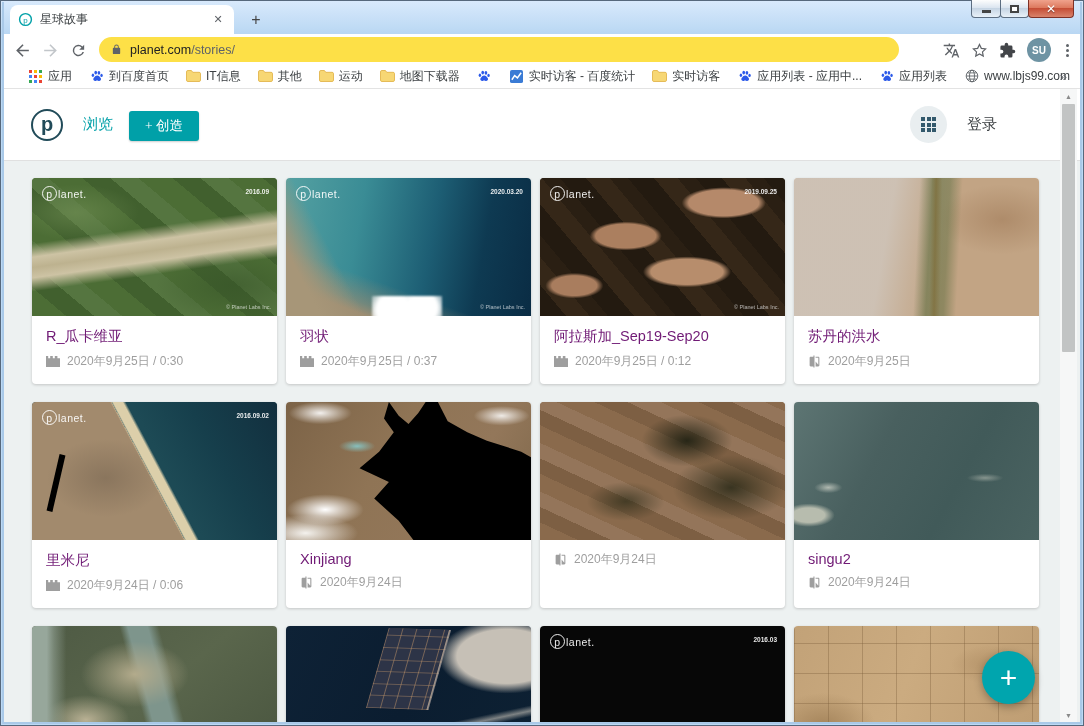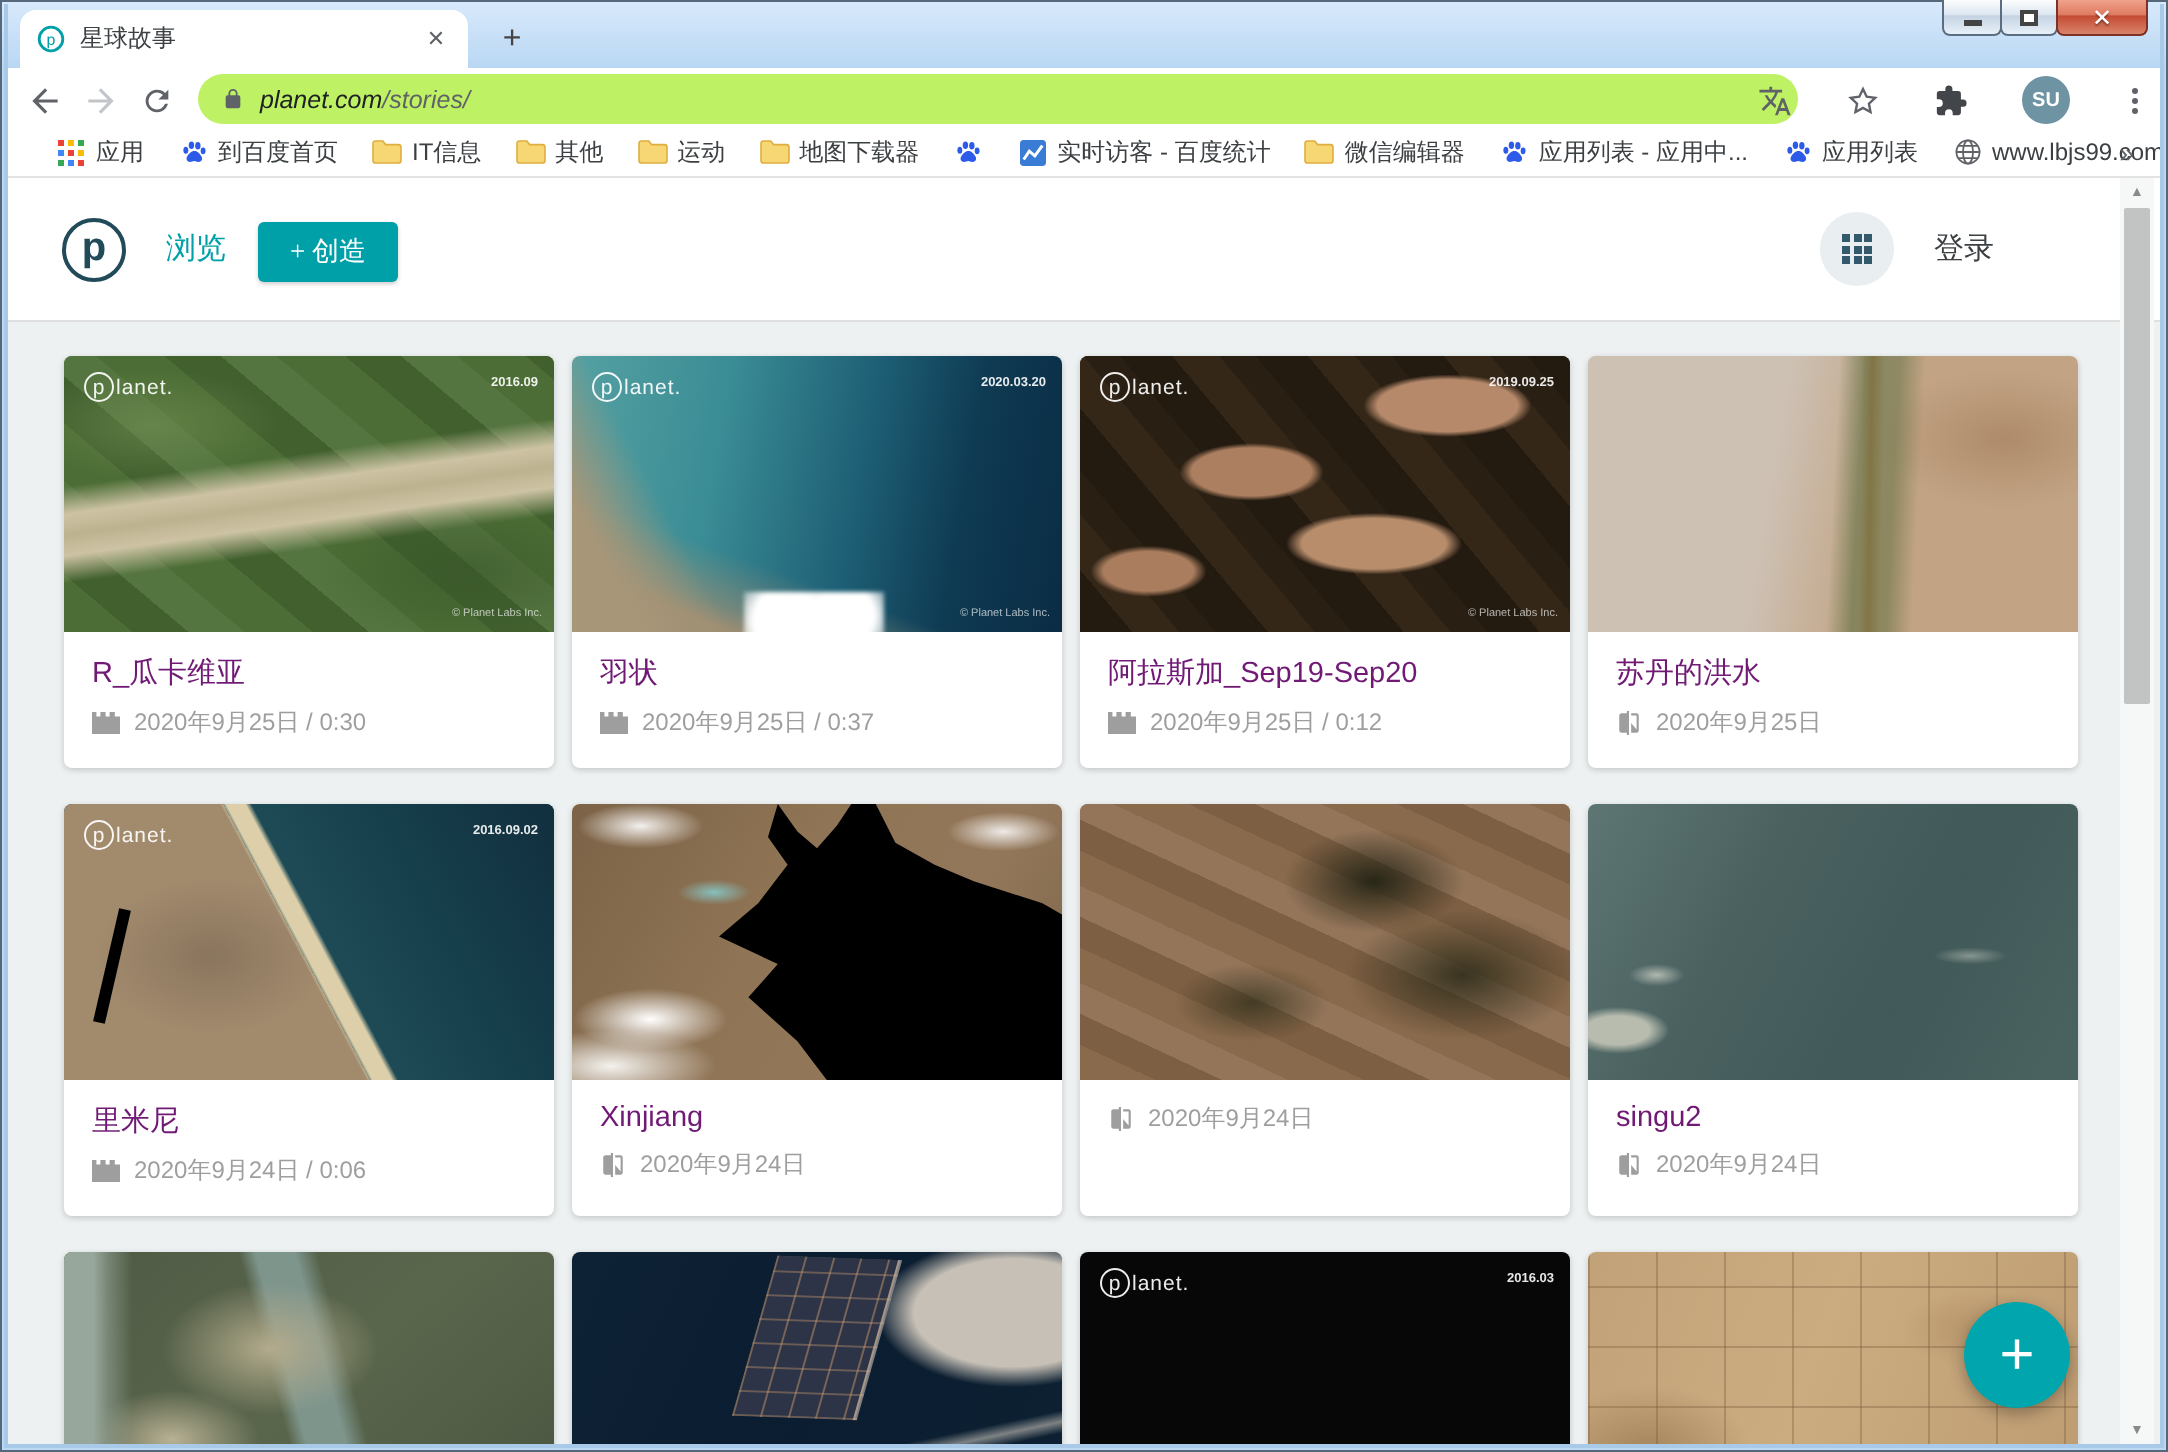"planet.com/stories/" .addr { background: #bef264 -> #fde047; font-style: italic -> none }
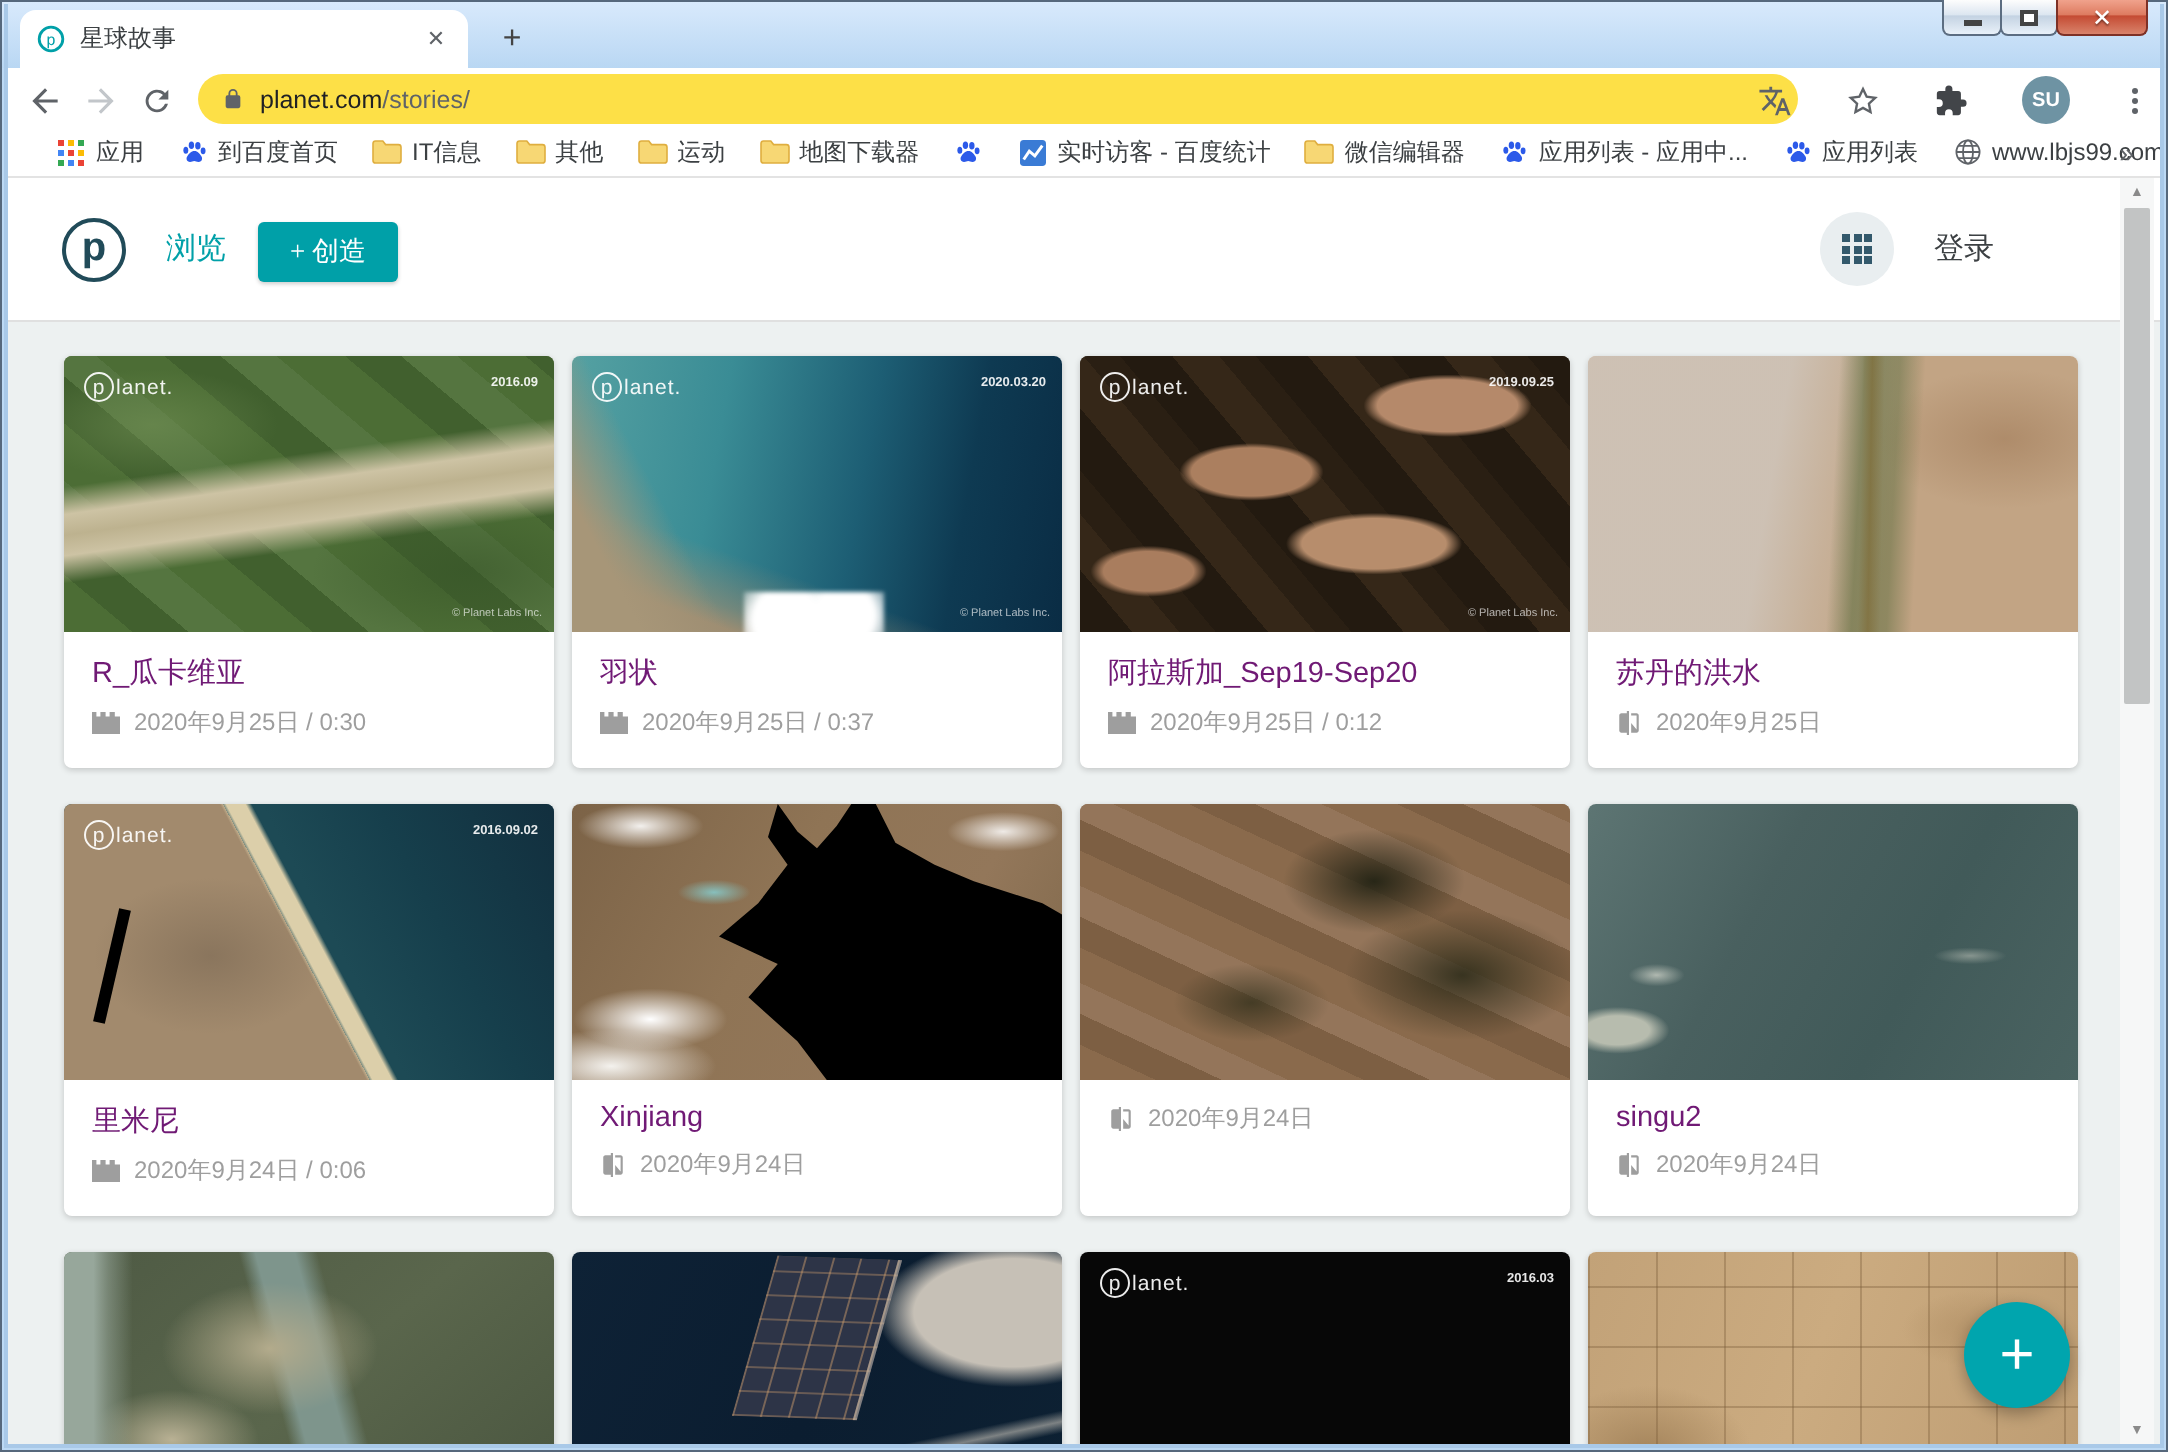"SU" .tb-right { gap: 27px -> 11px }
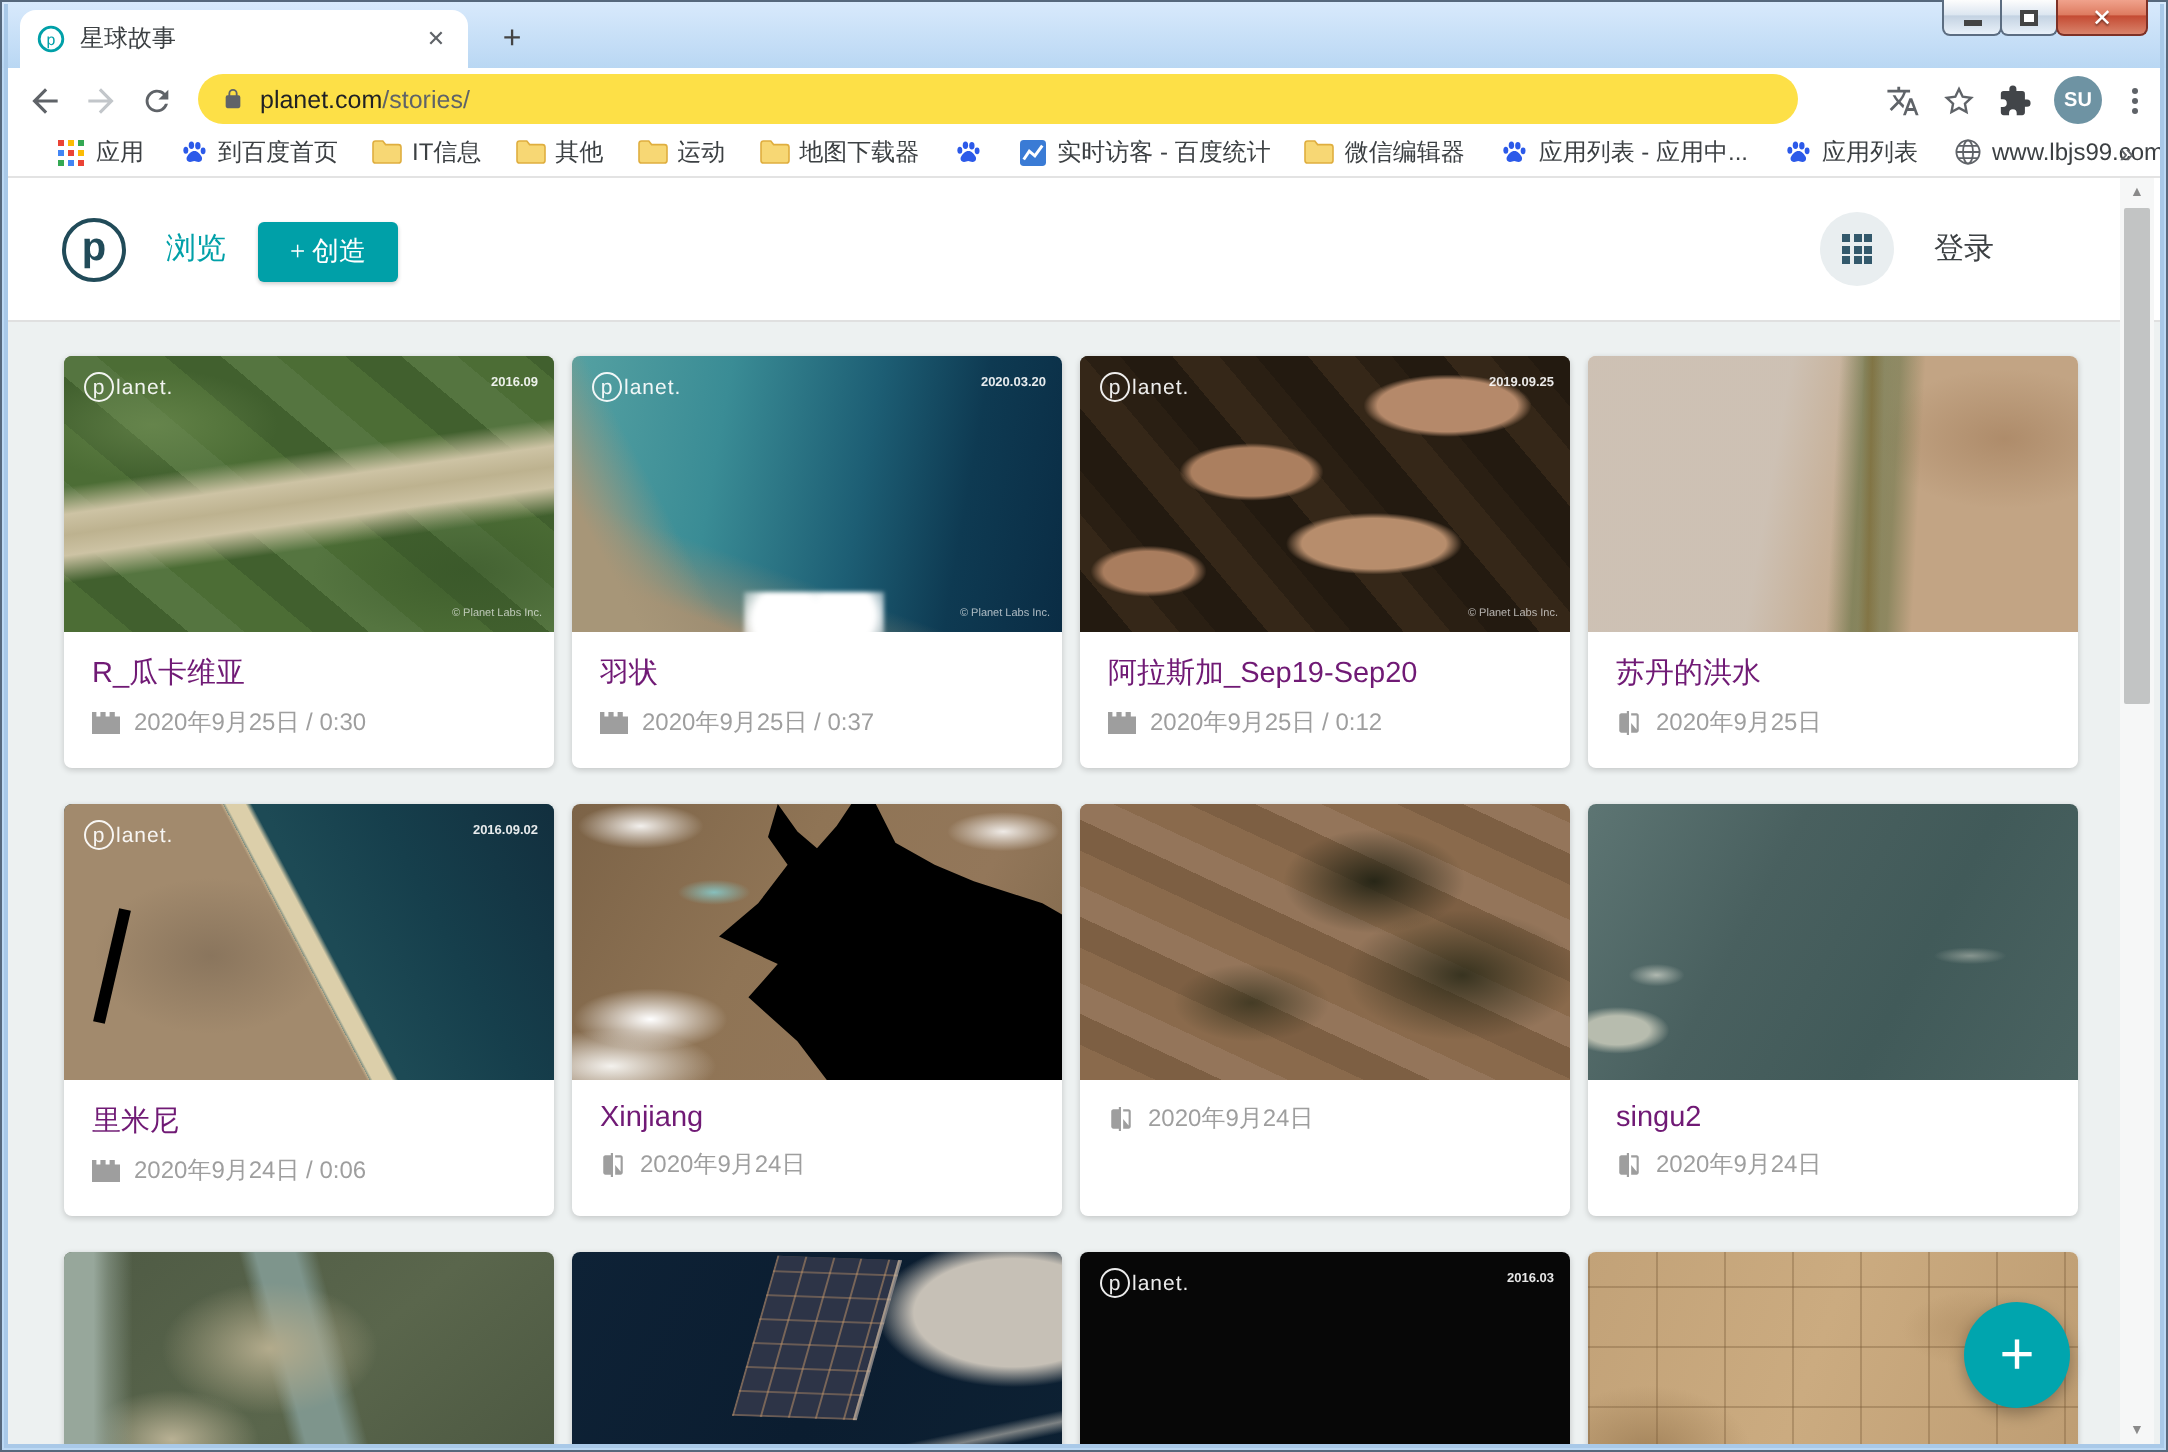"微信编辑器" span.bm-label { text: 微信编辑器 -> 实时访客 }
